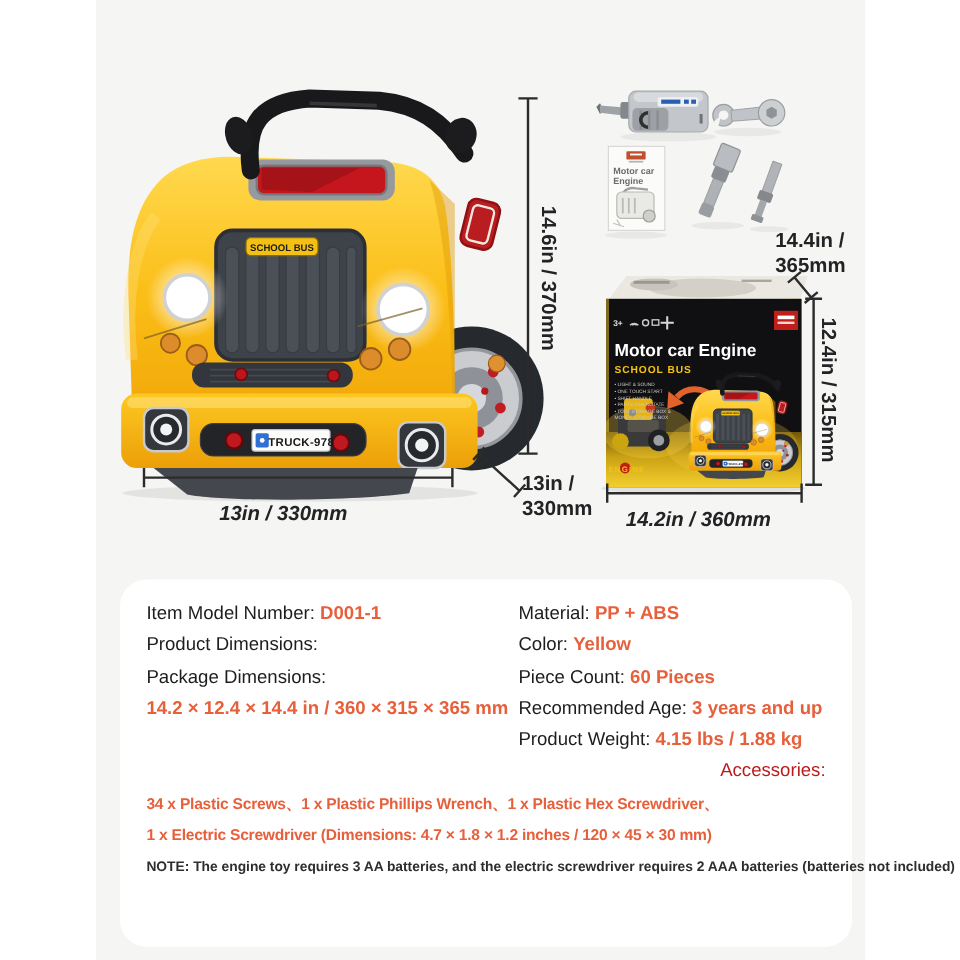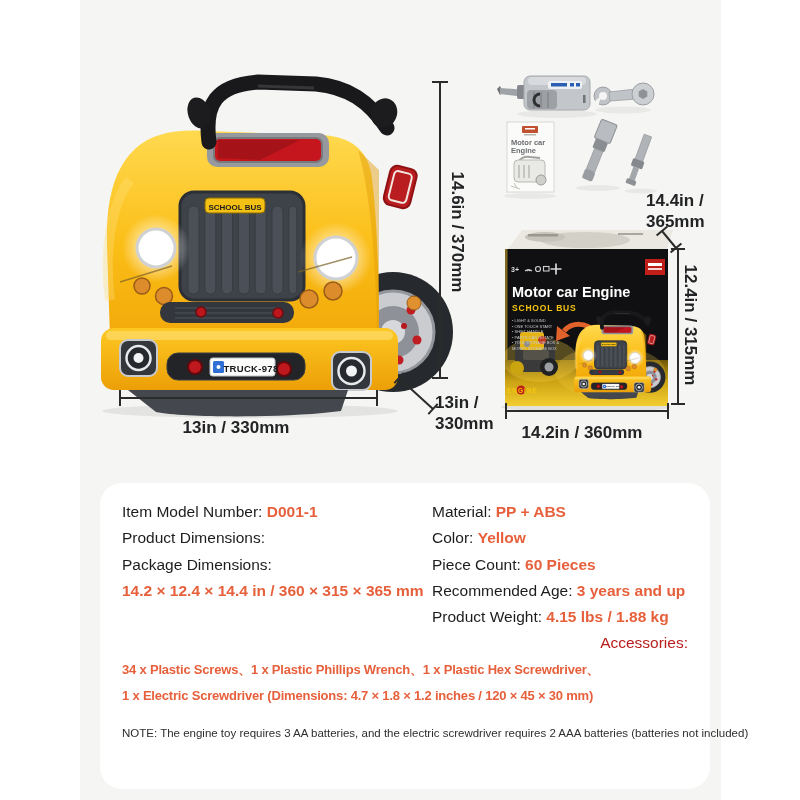"13in / 330mm" .dim.center { font-style: none -> italic }
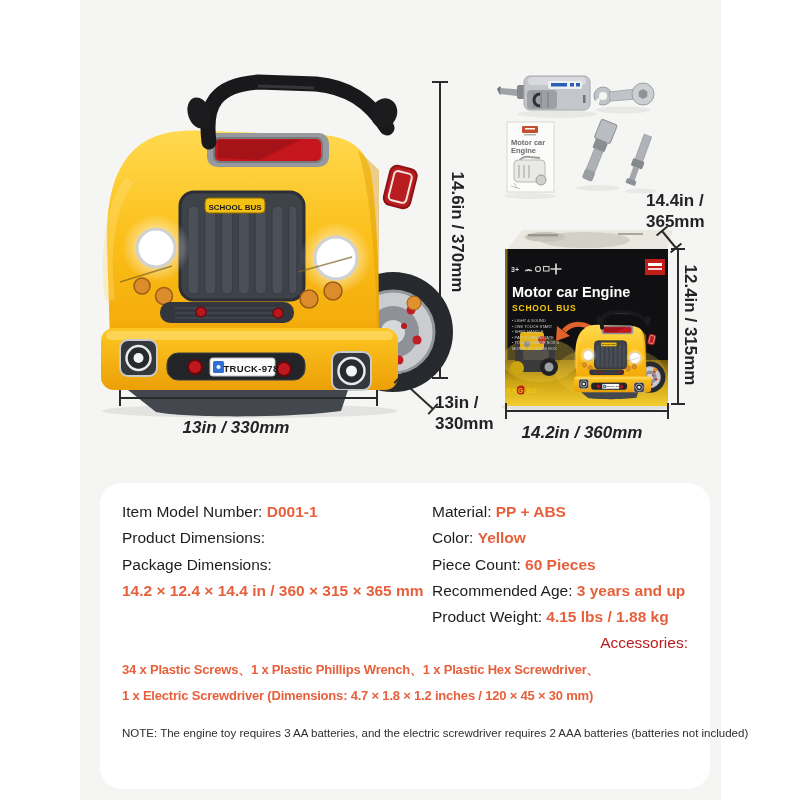"NOTE: The engine toy requires" .note { font-weight: 400 -> 700; margin-top: 17px -> 7px }
